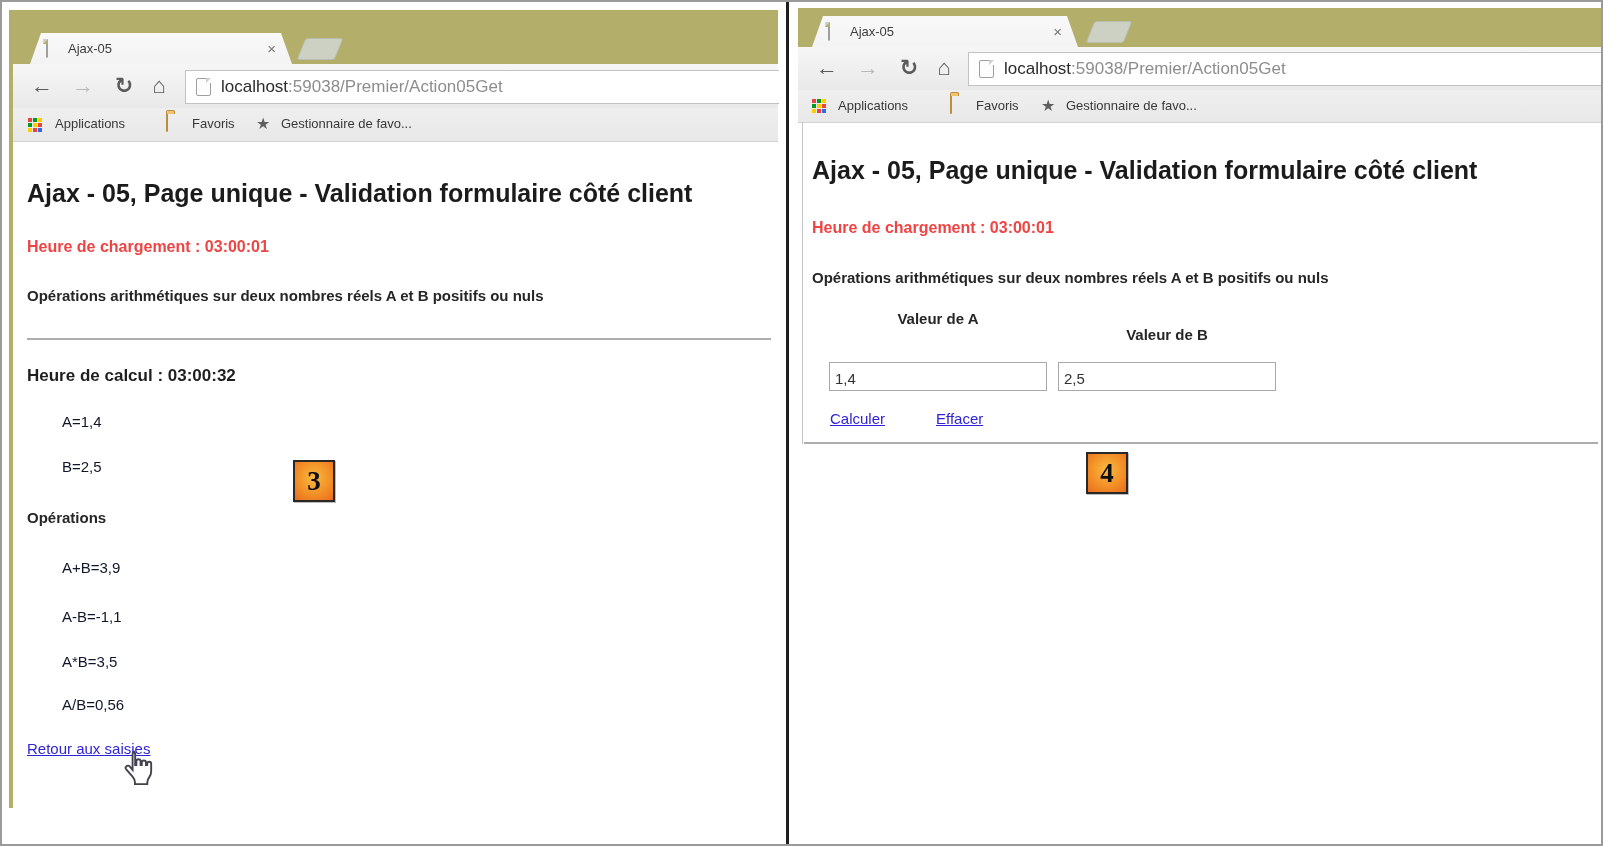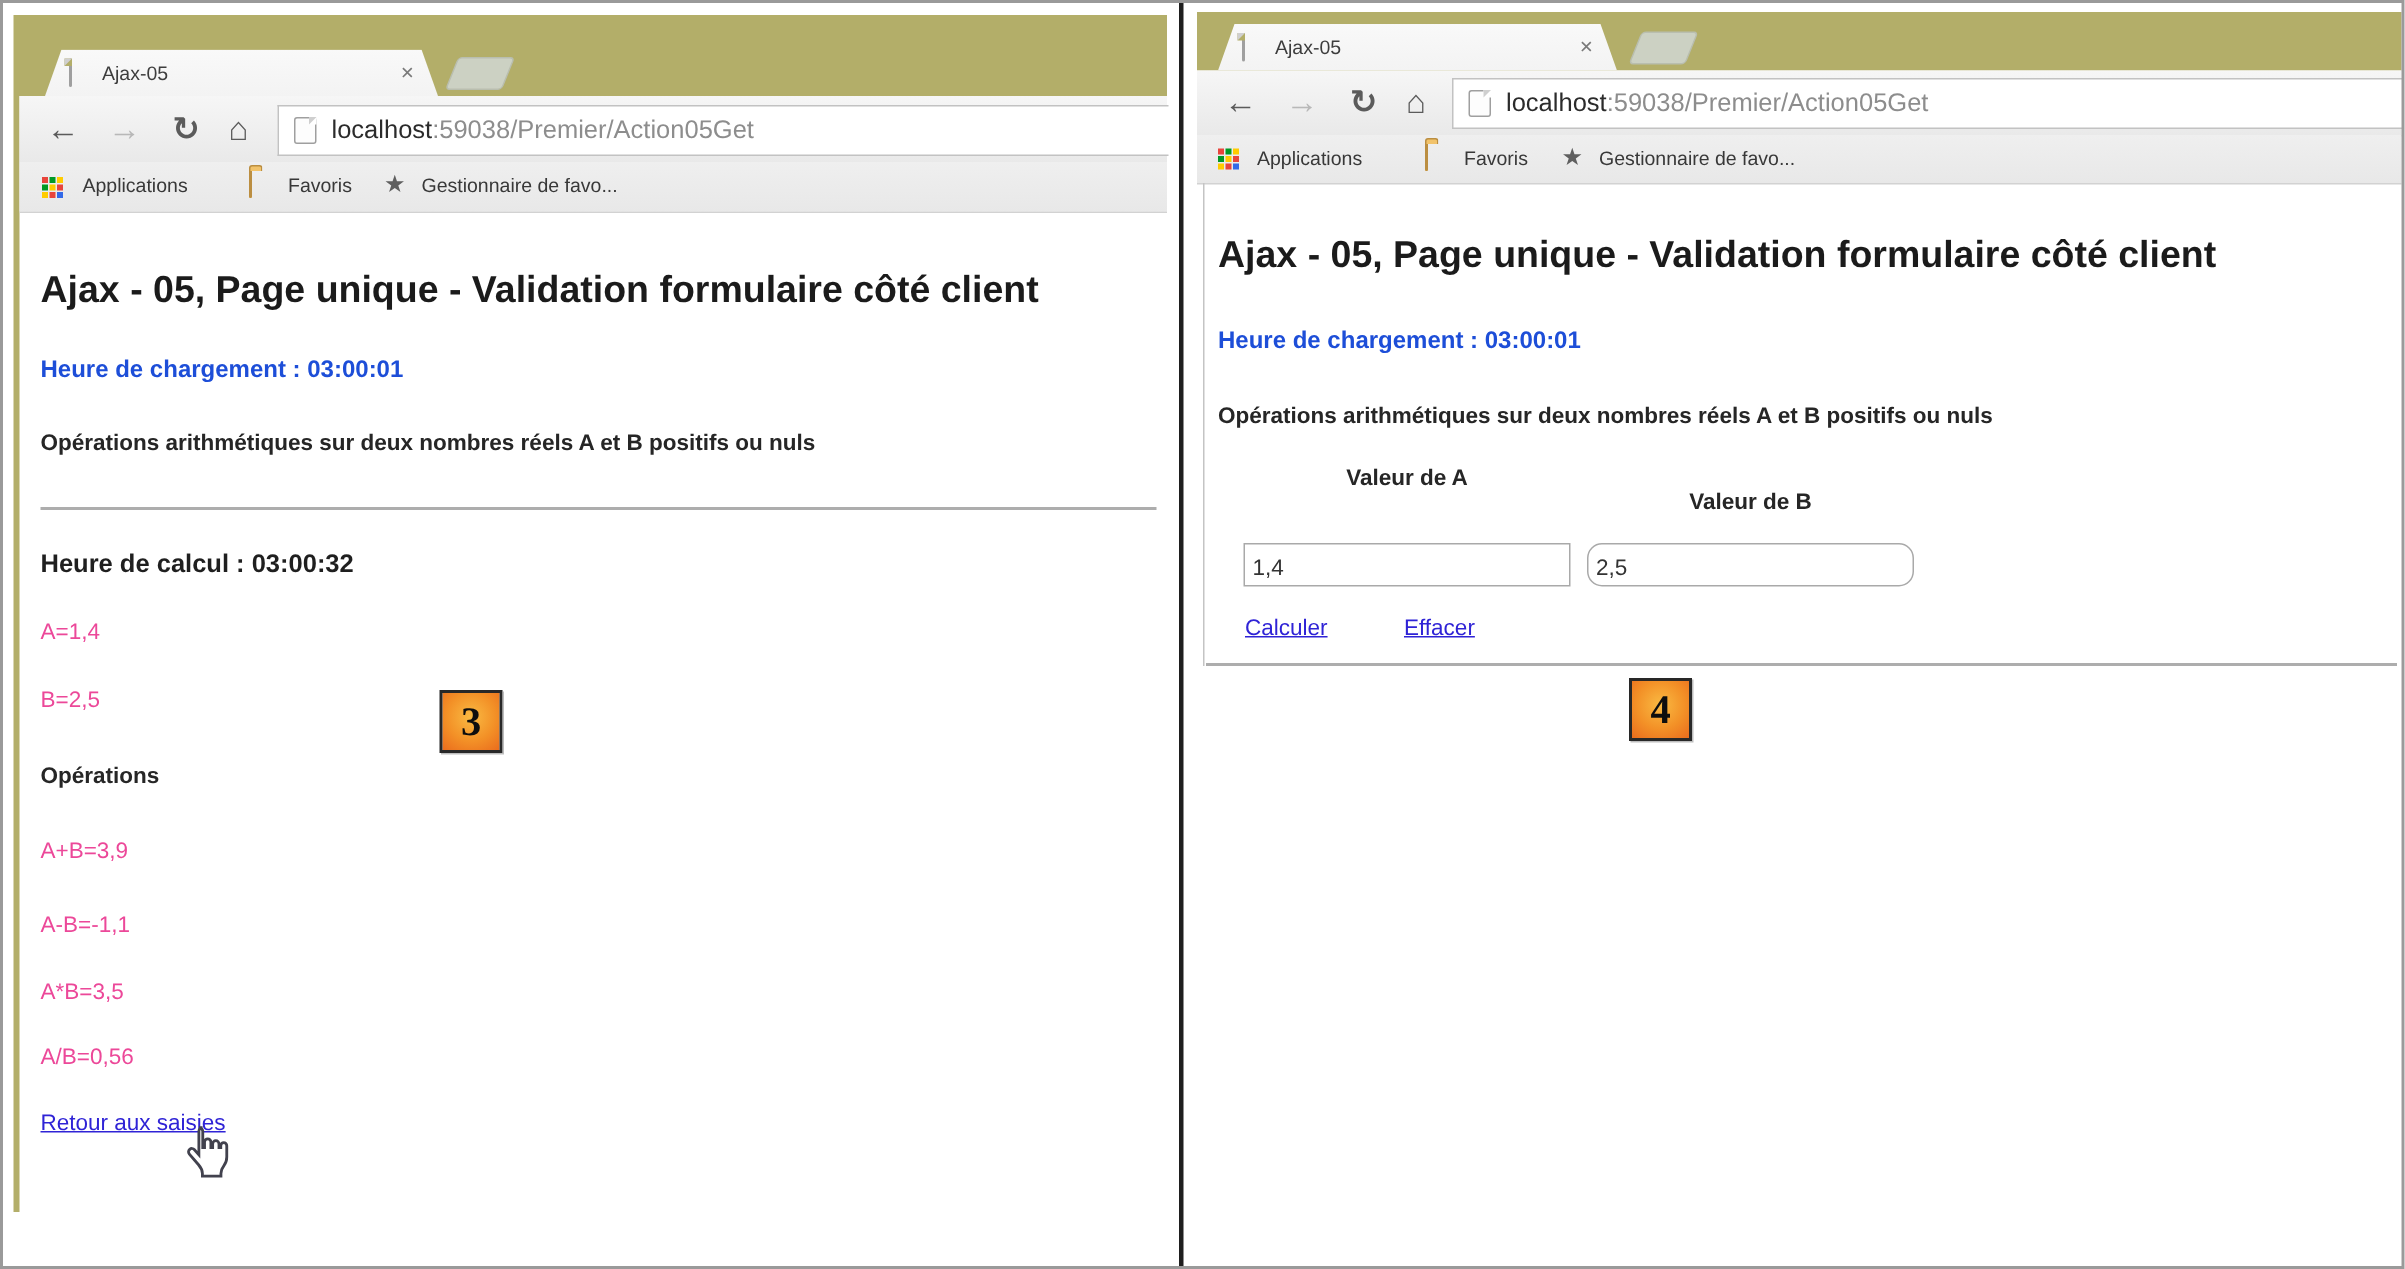"Heure de chargement : 03:00:01" .b16 { color: #1d4ed8 -> #ef4444 }
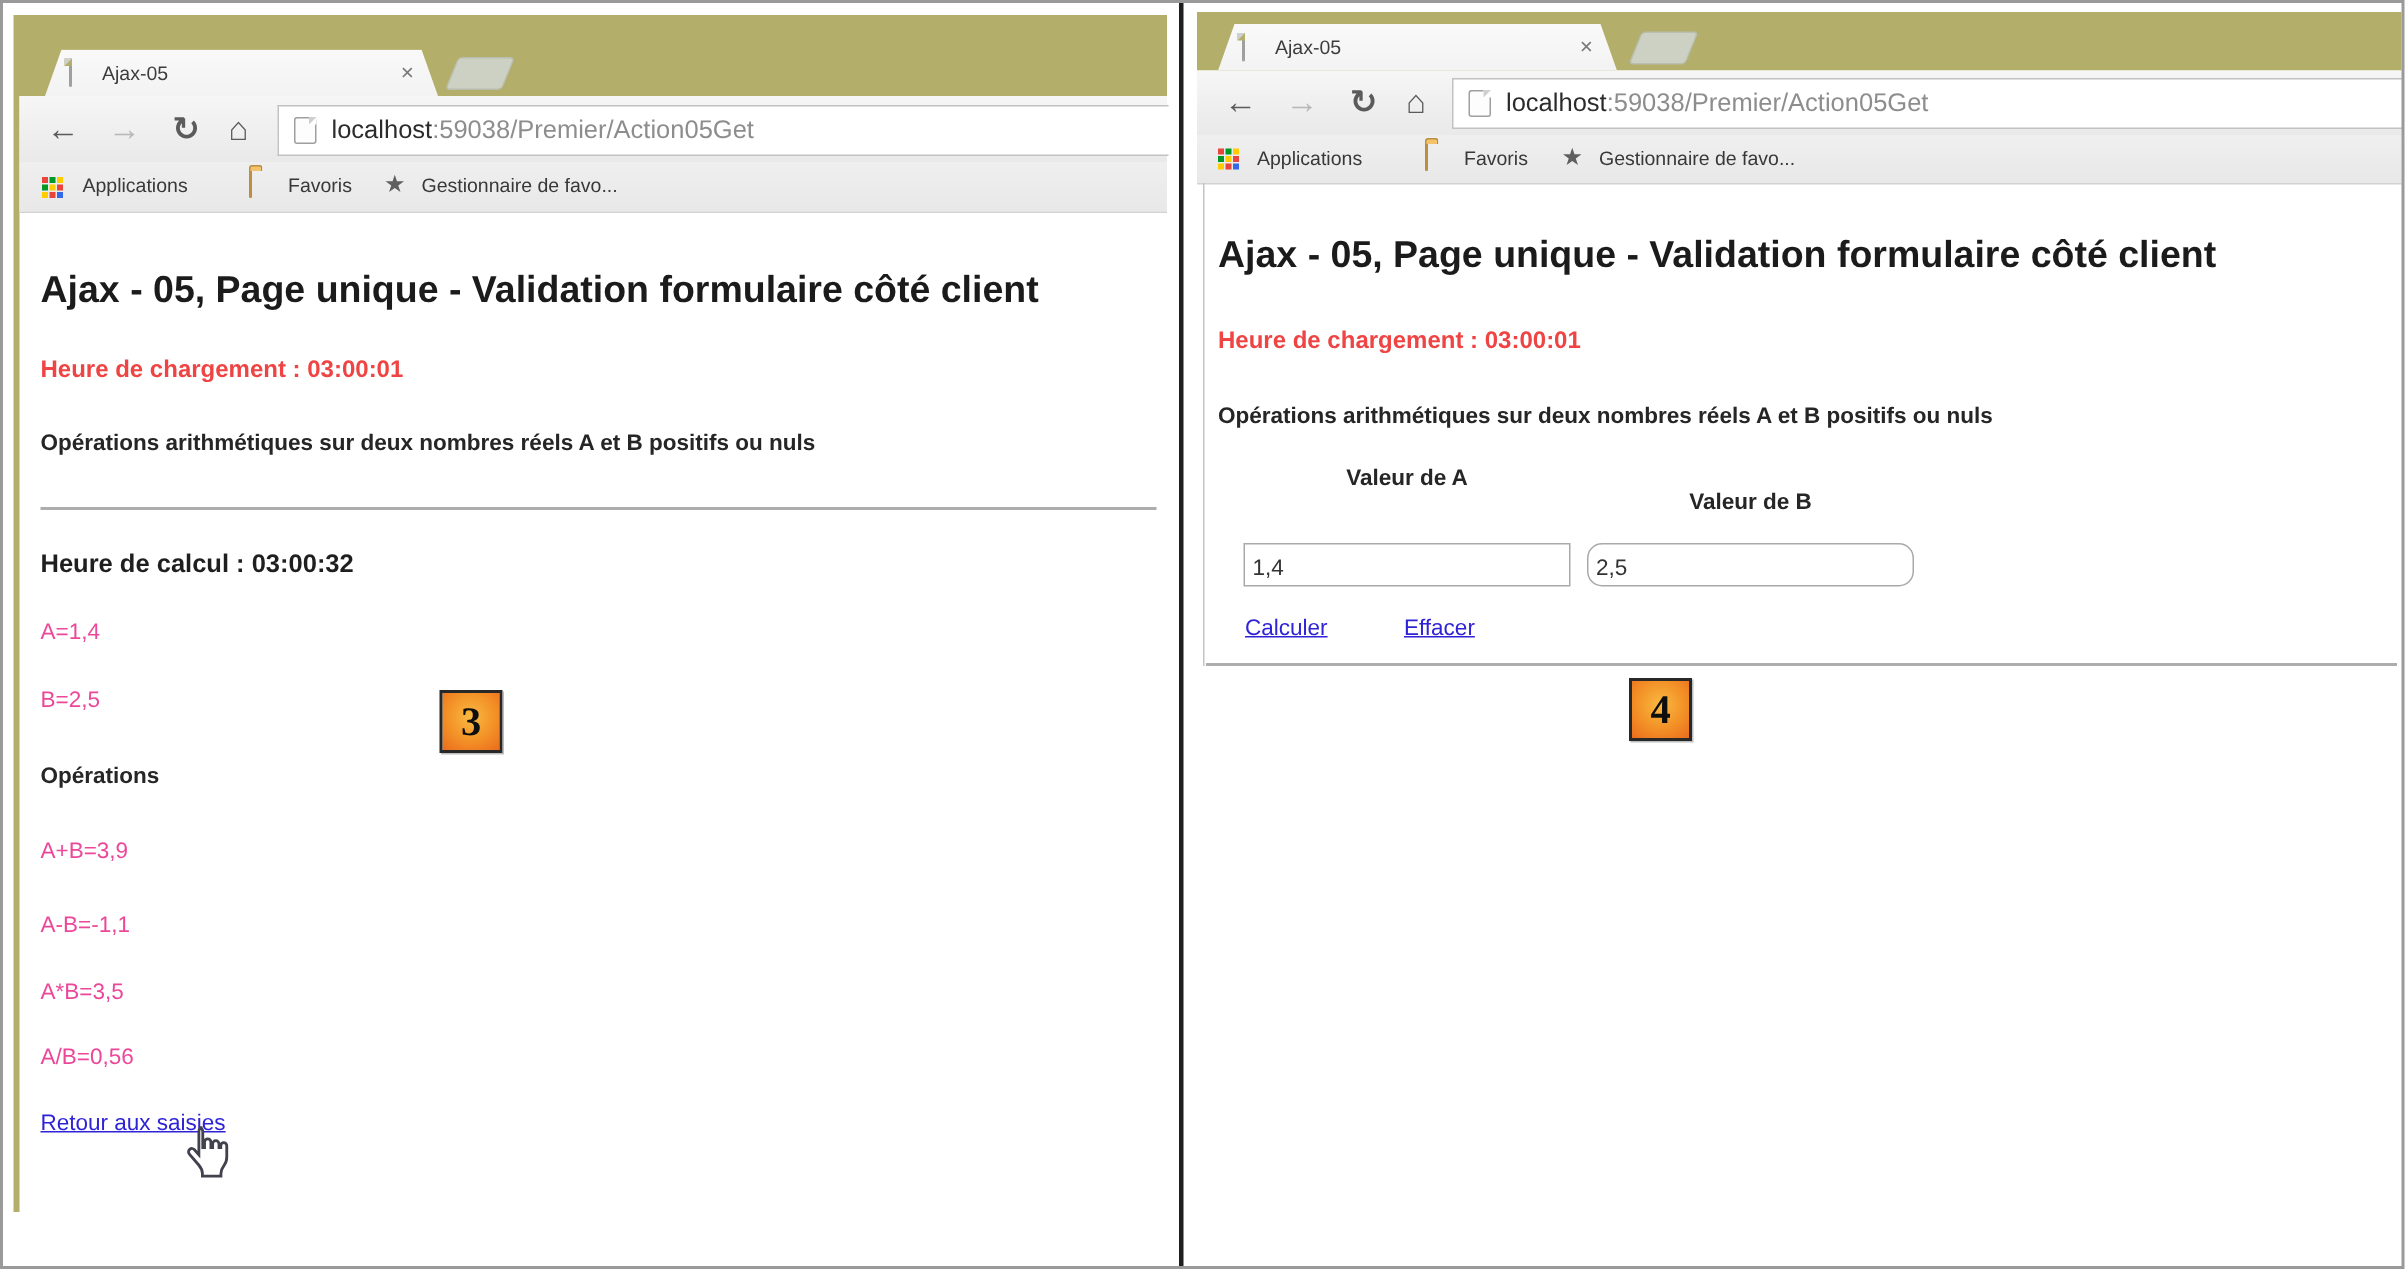"2,5" input.abs { border-radius: 10px -> none }
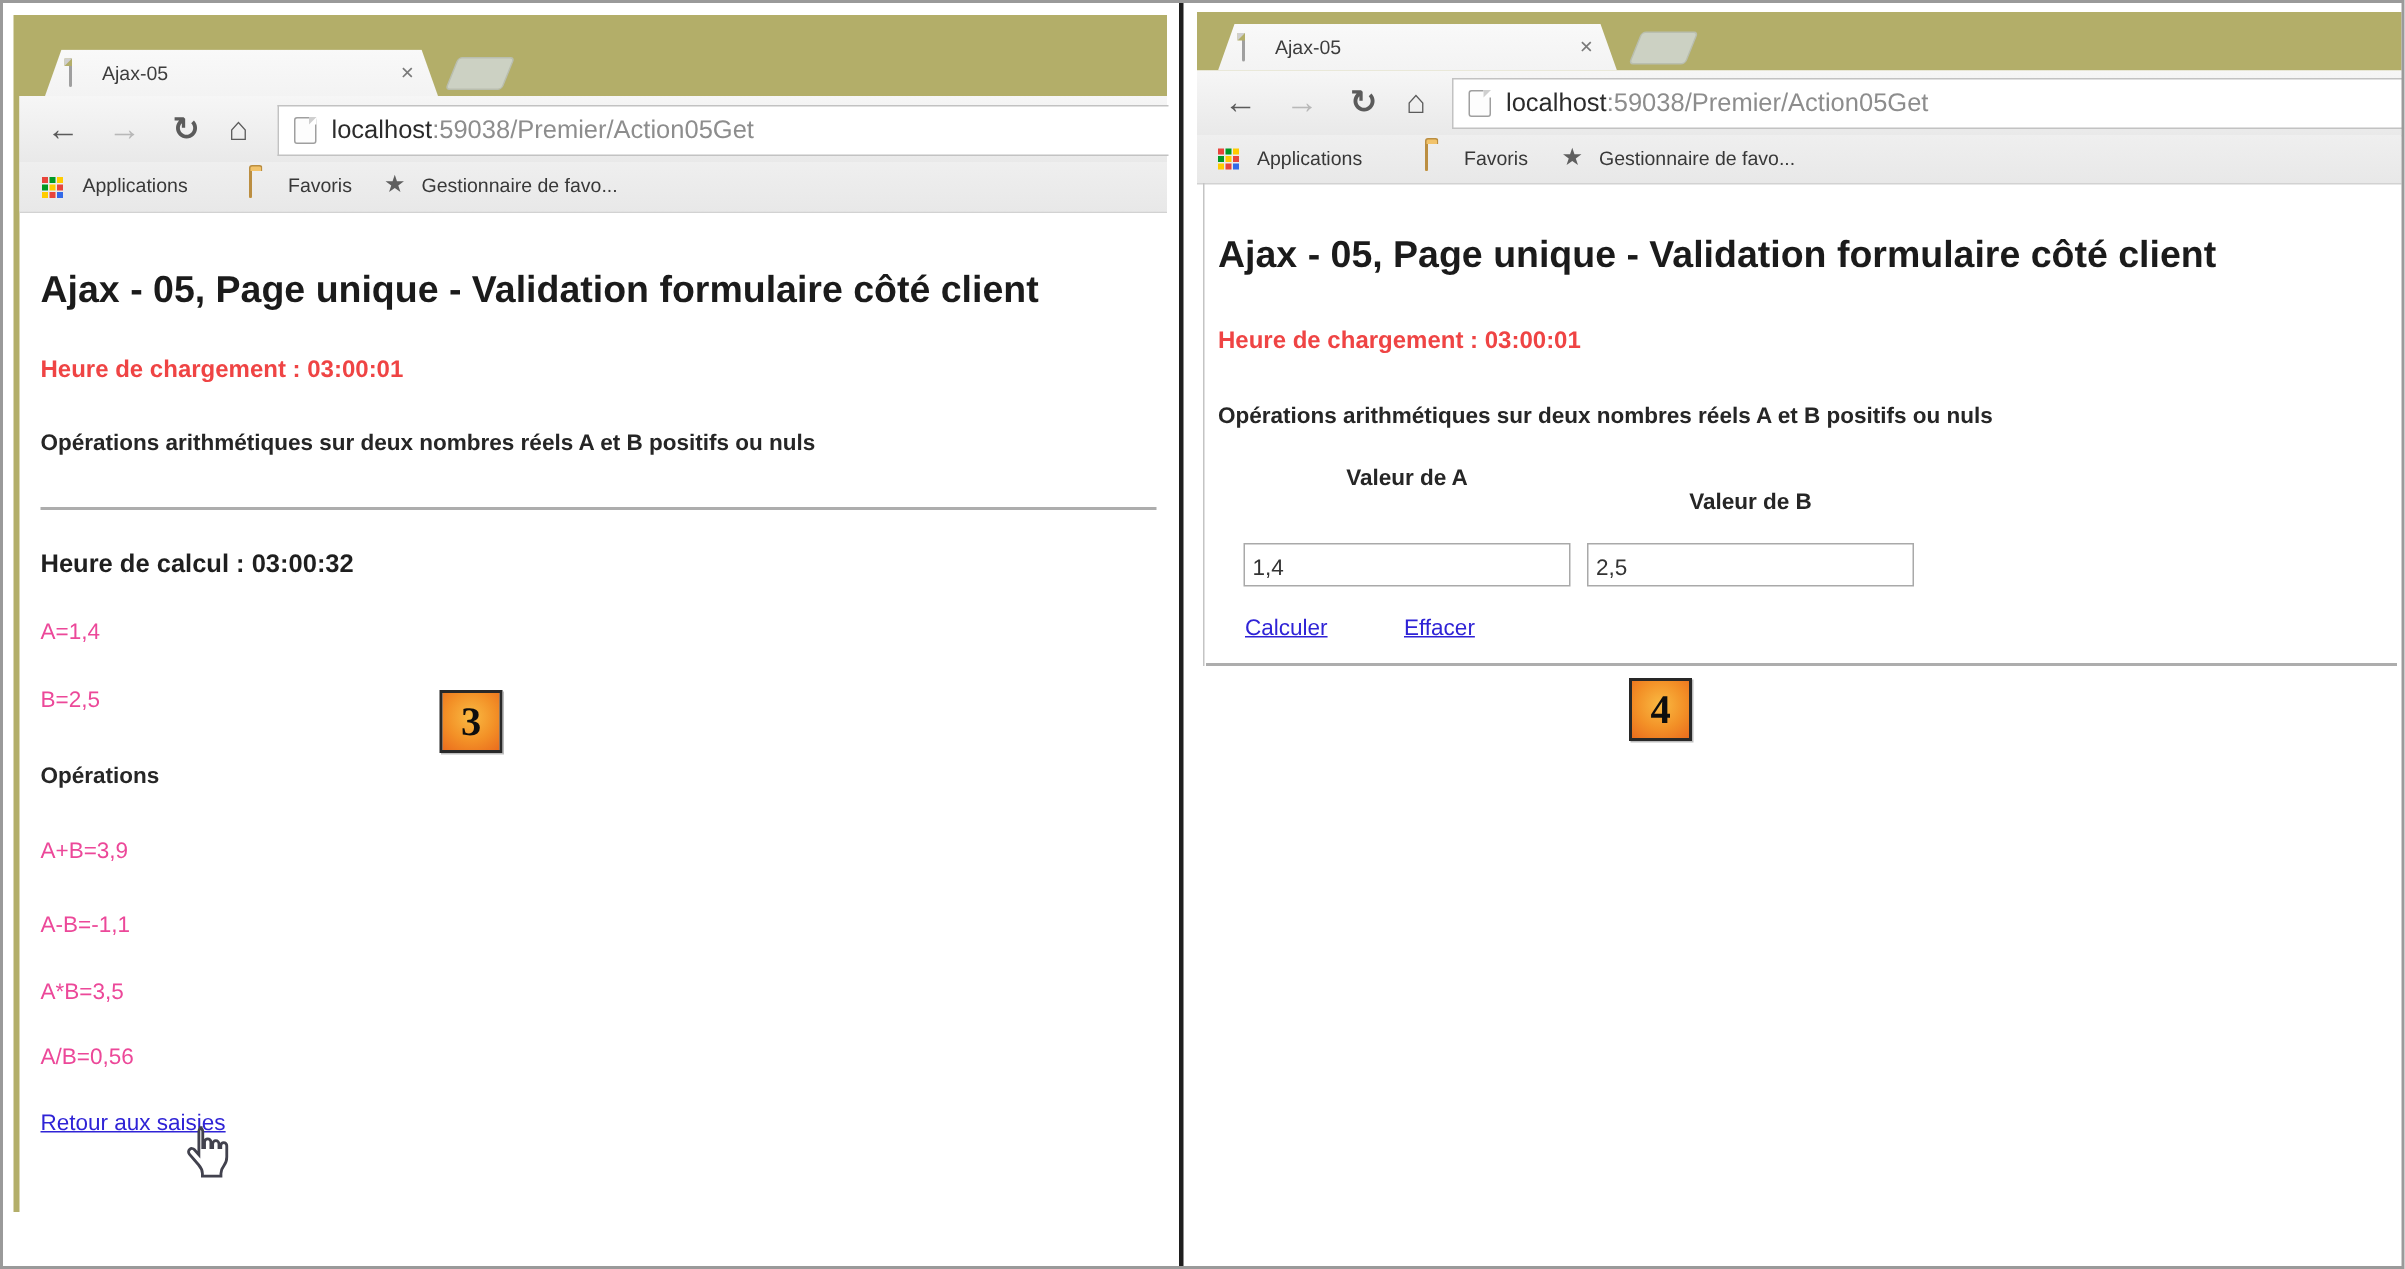"A=1,4" .t15 { color: #ec4899 -> #0f172a; margin-left: none -> 35px }
